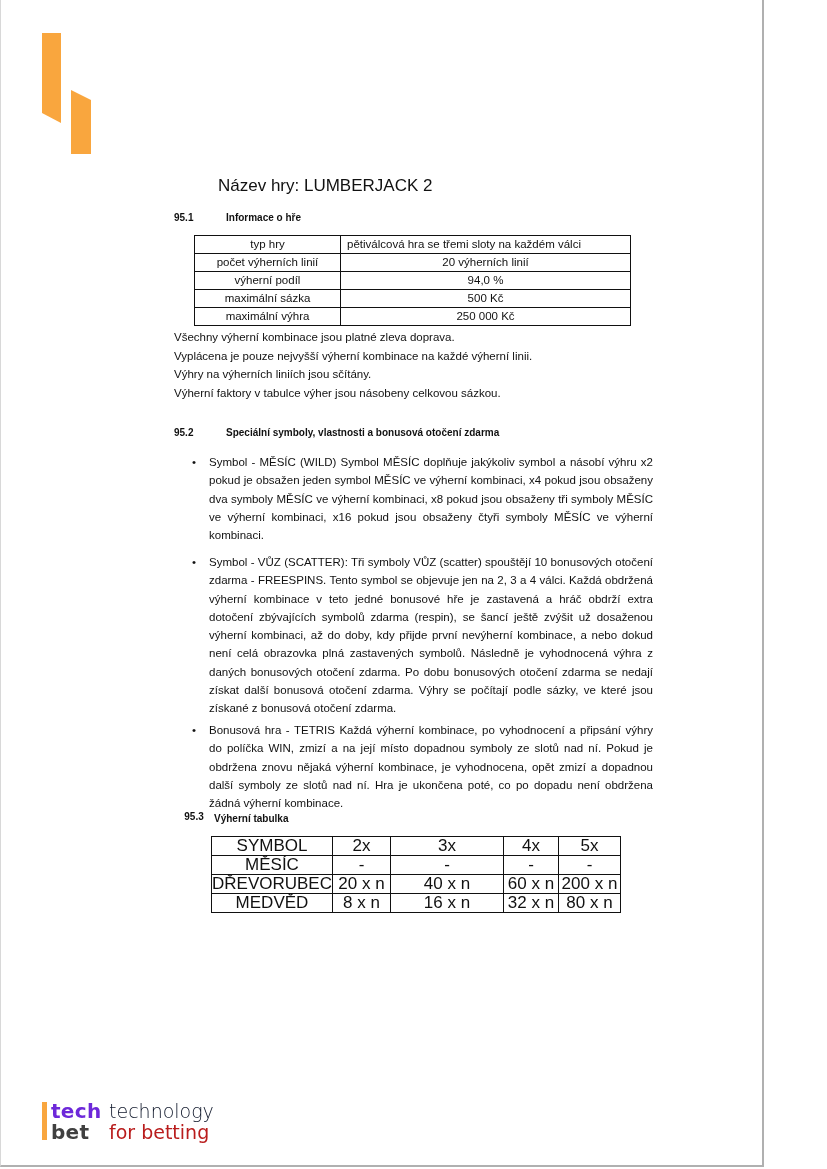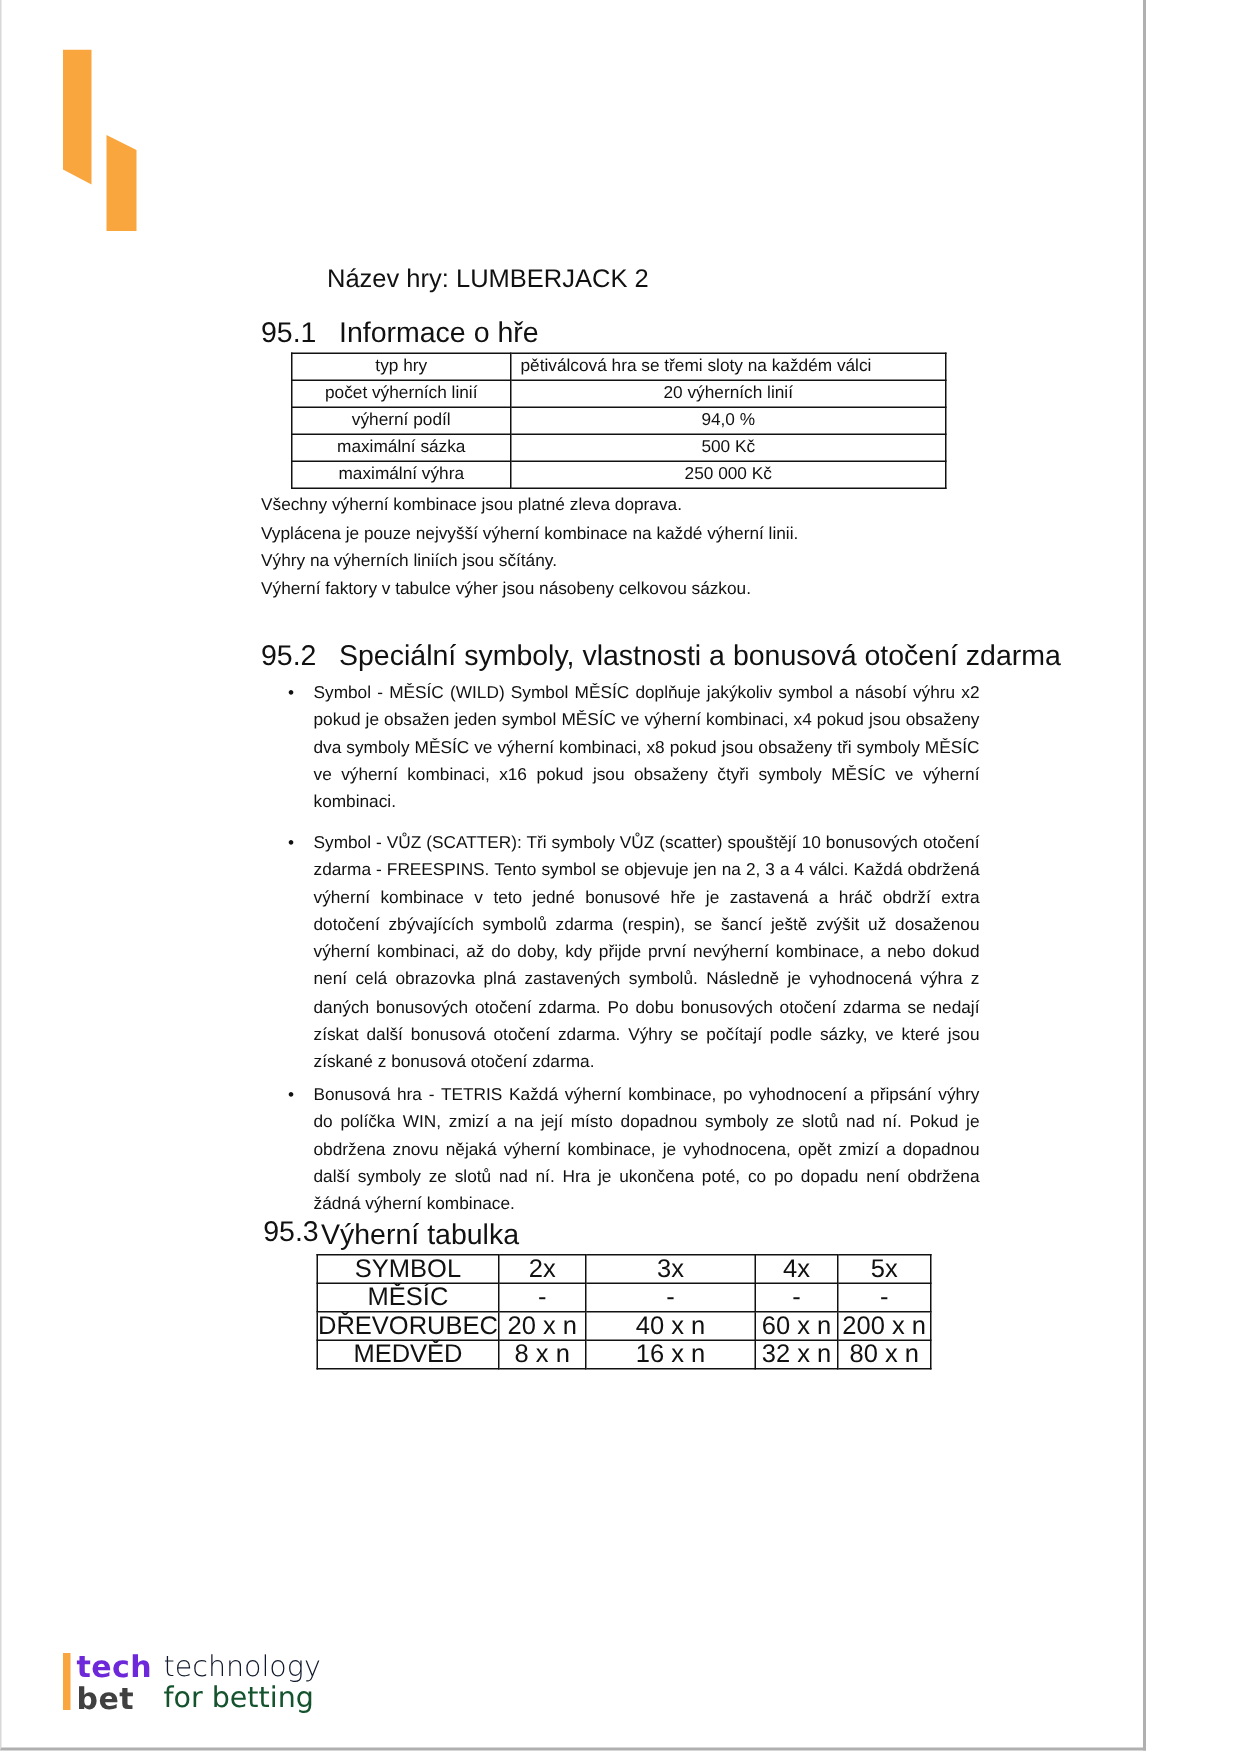"95.1 Informace o hře" .h2 { font-size: 19px -> 10px; font-weight: none -> bold }
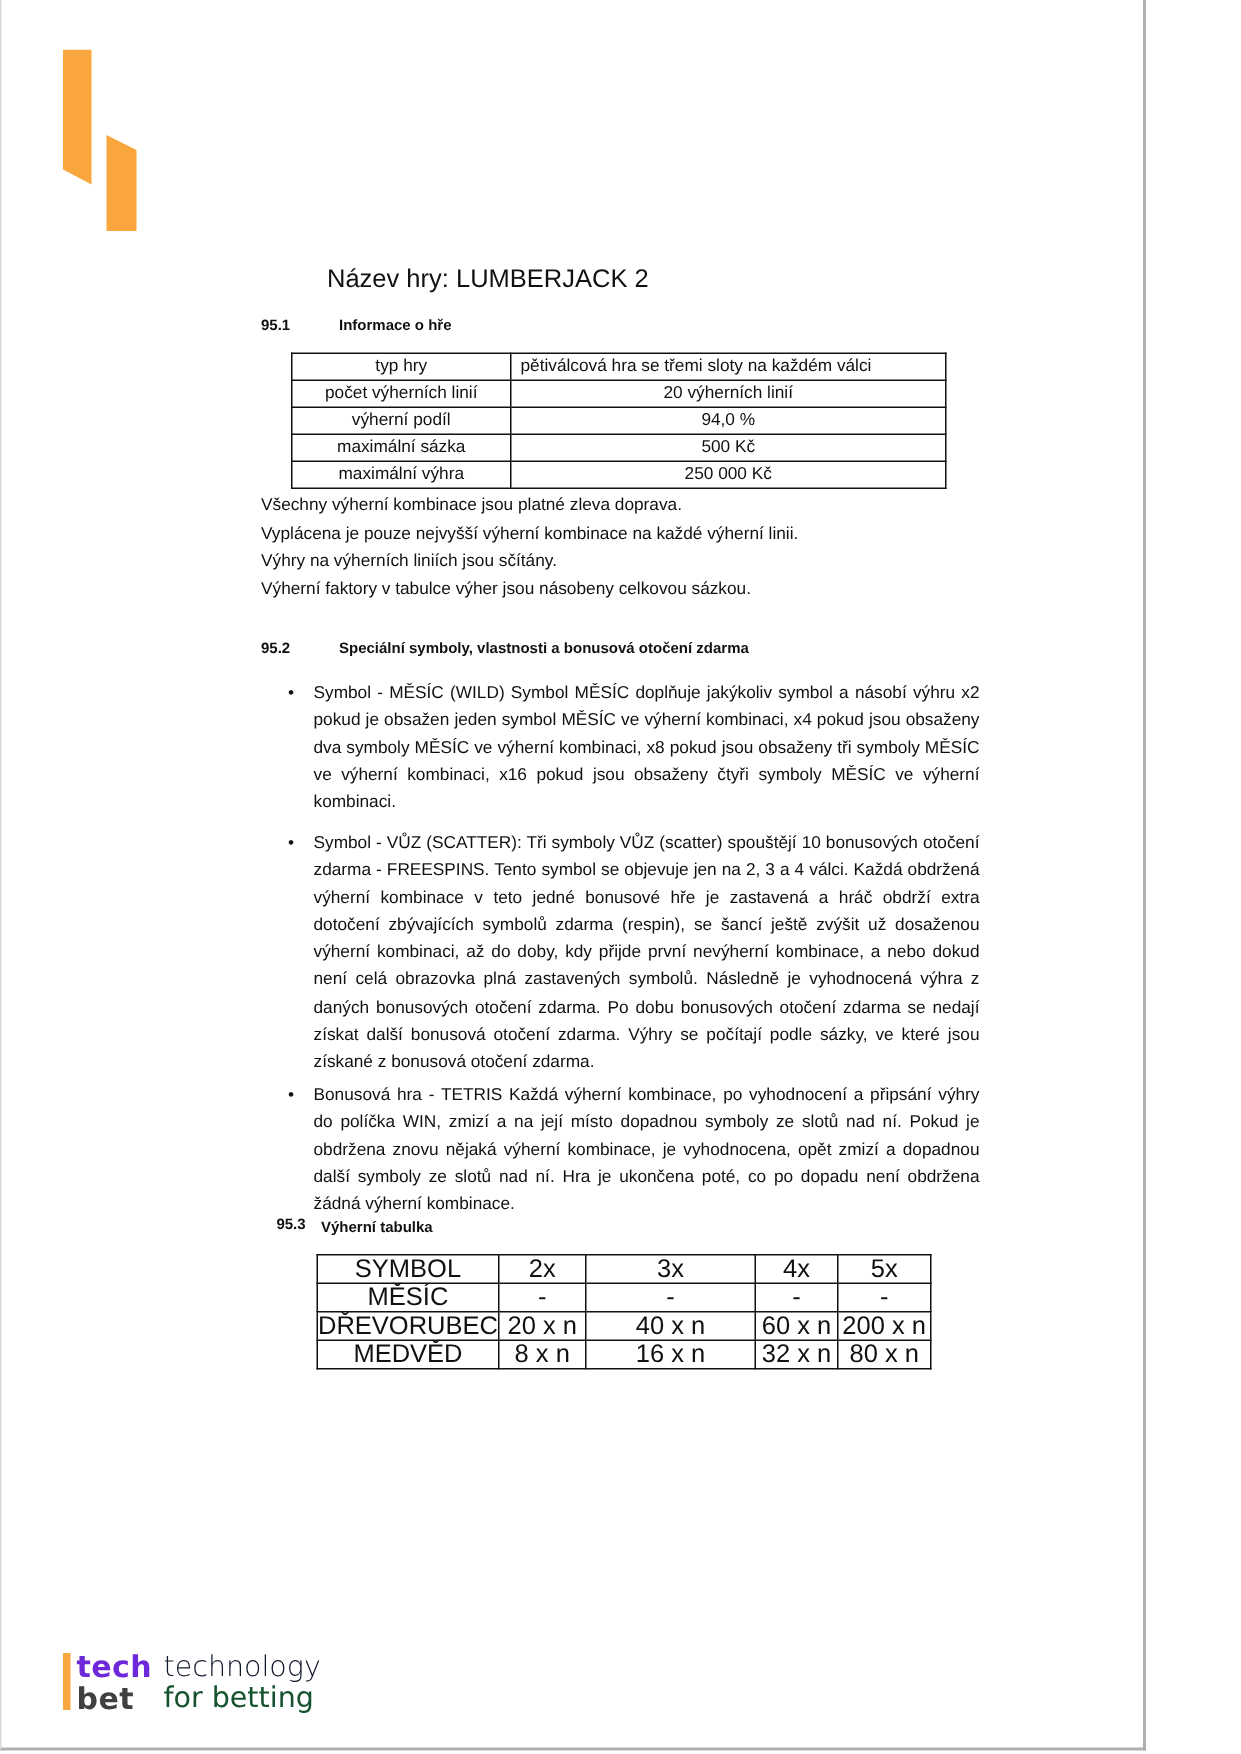"for betting" .fl-t2 { color: #14532d -> #b91c1c }
